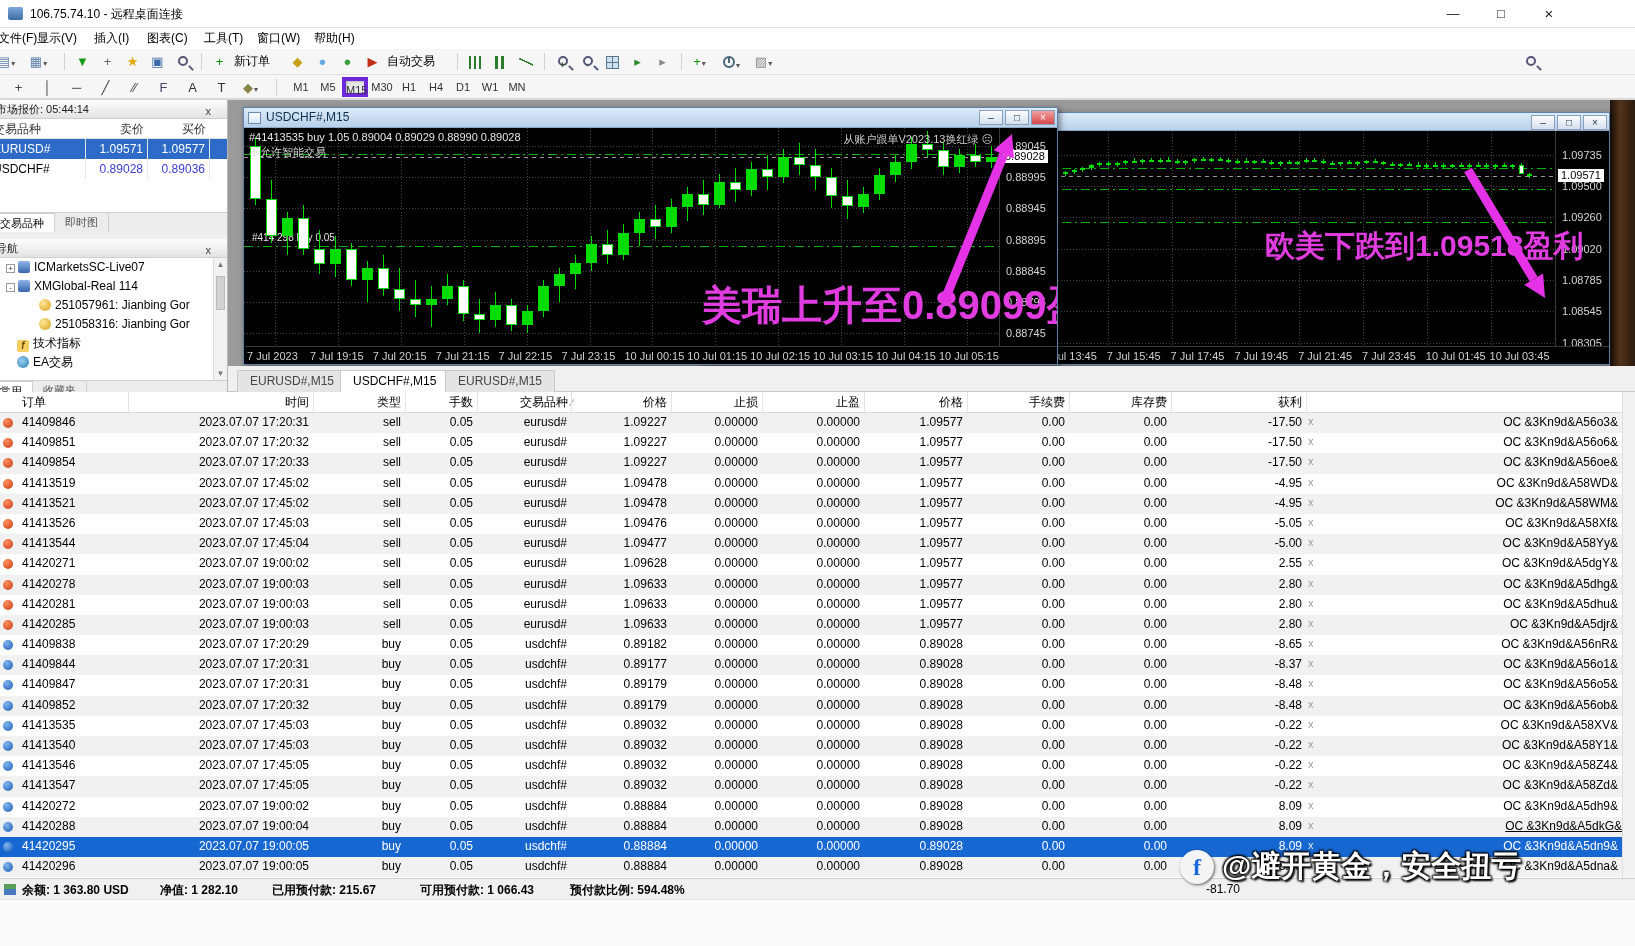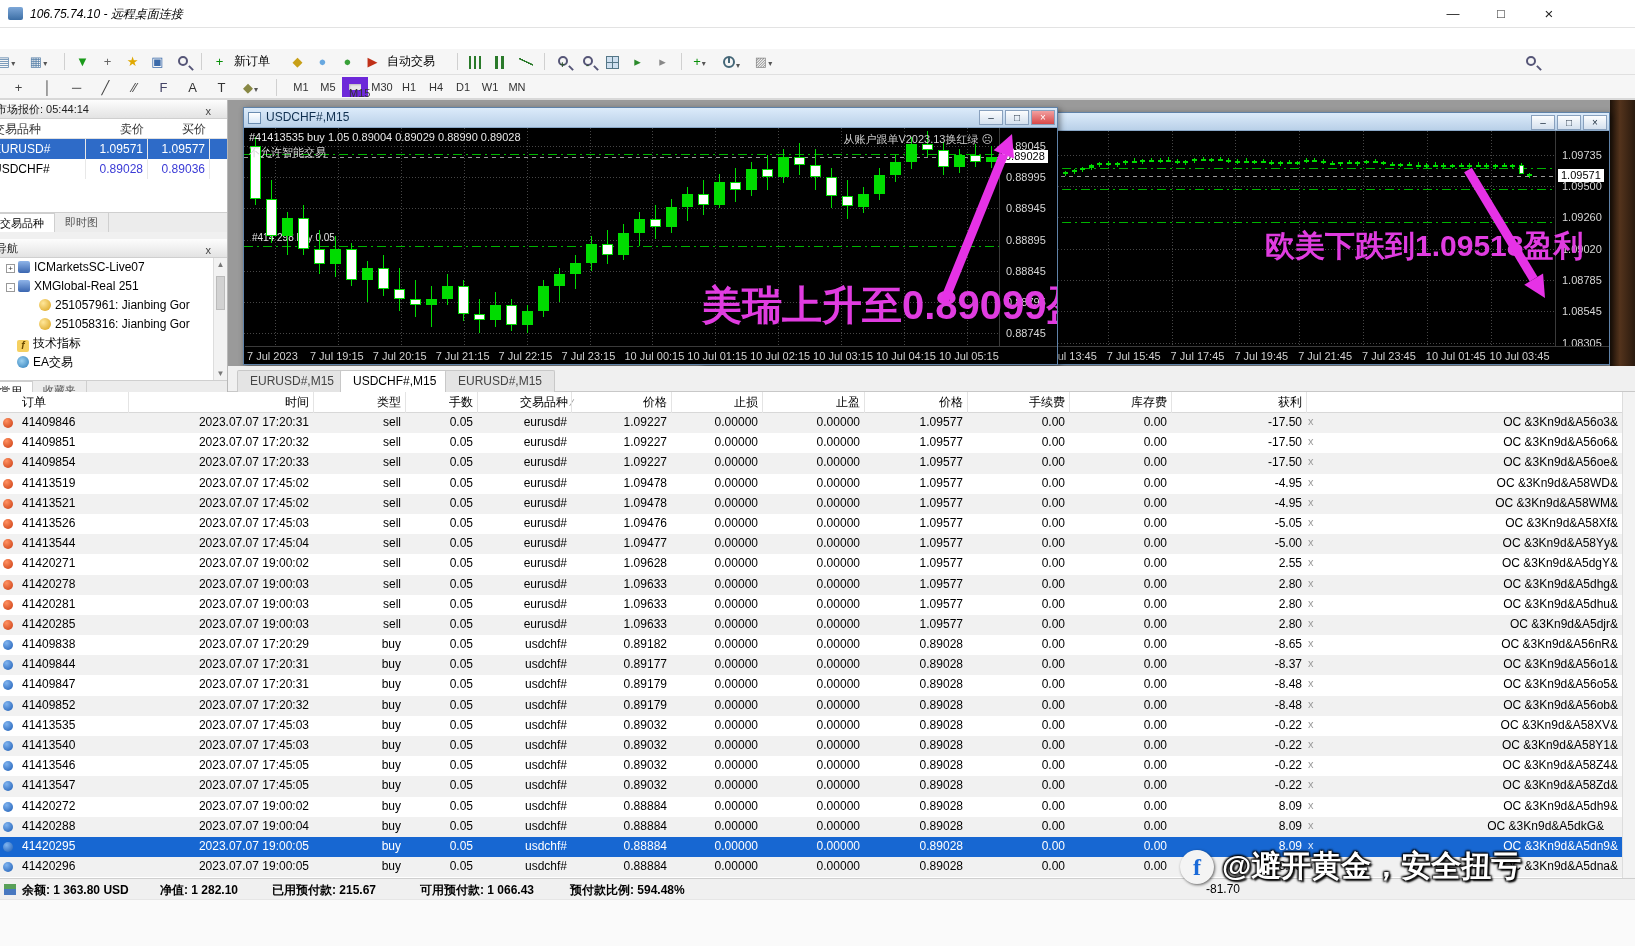"106.75.74.10 - 远程桌面连接" #rdp-title { font-style: italic -> none }
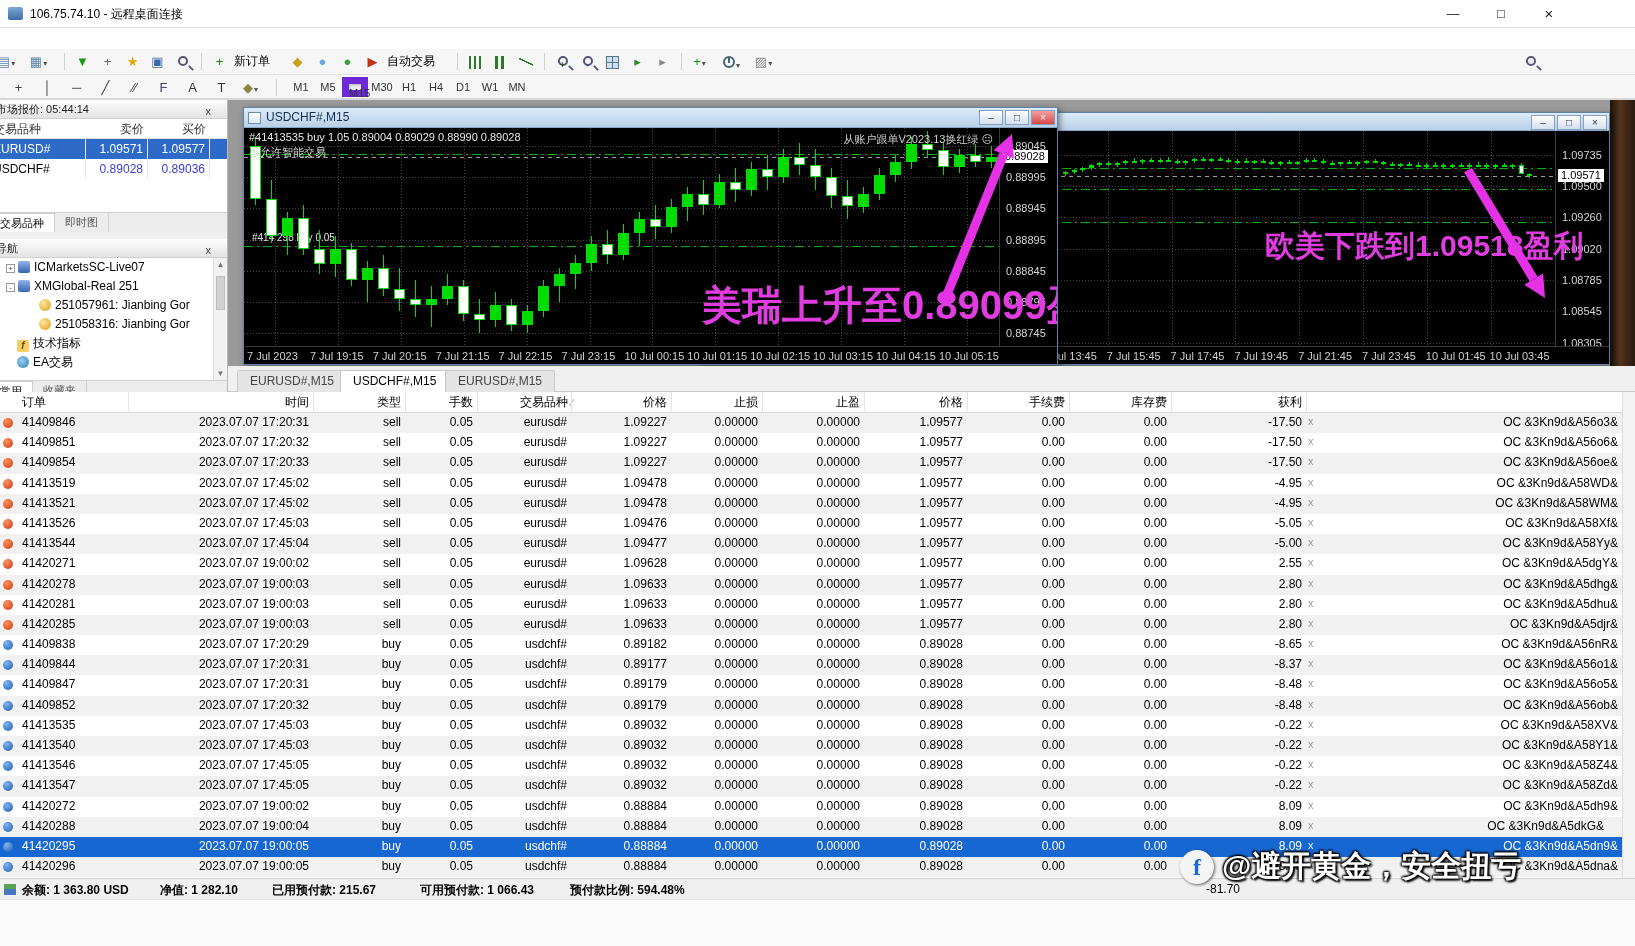"文件(F)" div { html: none -> <div> <div>文件(F)</div> <div>显示(V)</div> <div>插入(I)</div> <div>图表(C)</div> <div>工具(T)</div> <div>窗口(W)</div> <div>帮助(H)</div> </div> }
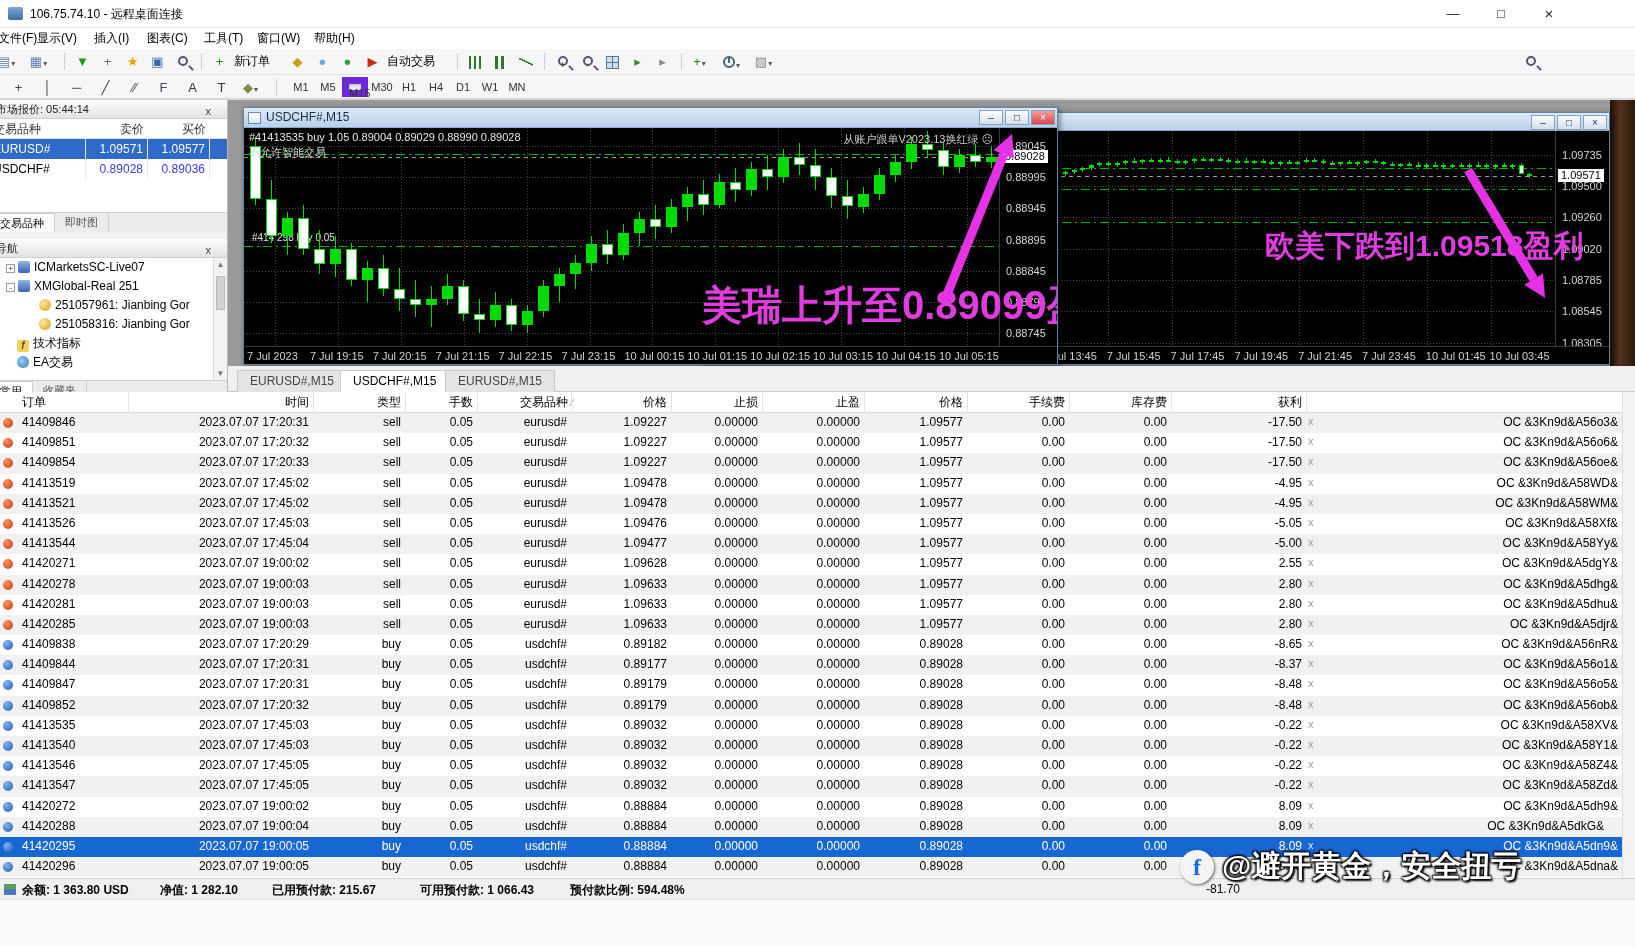"M15" .tf-btn.active { border: 7px solid #6d28d9 -> 4px solid #6d28d9 }
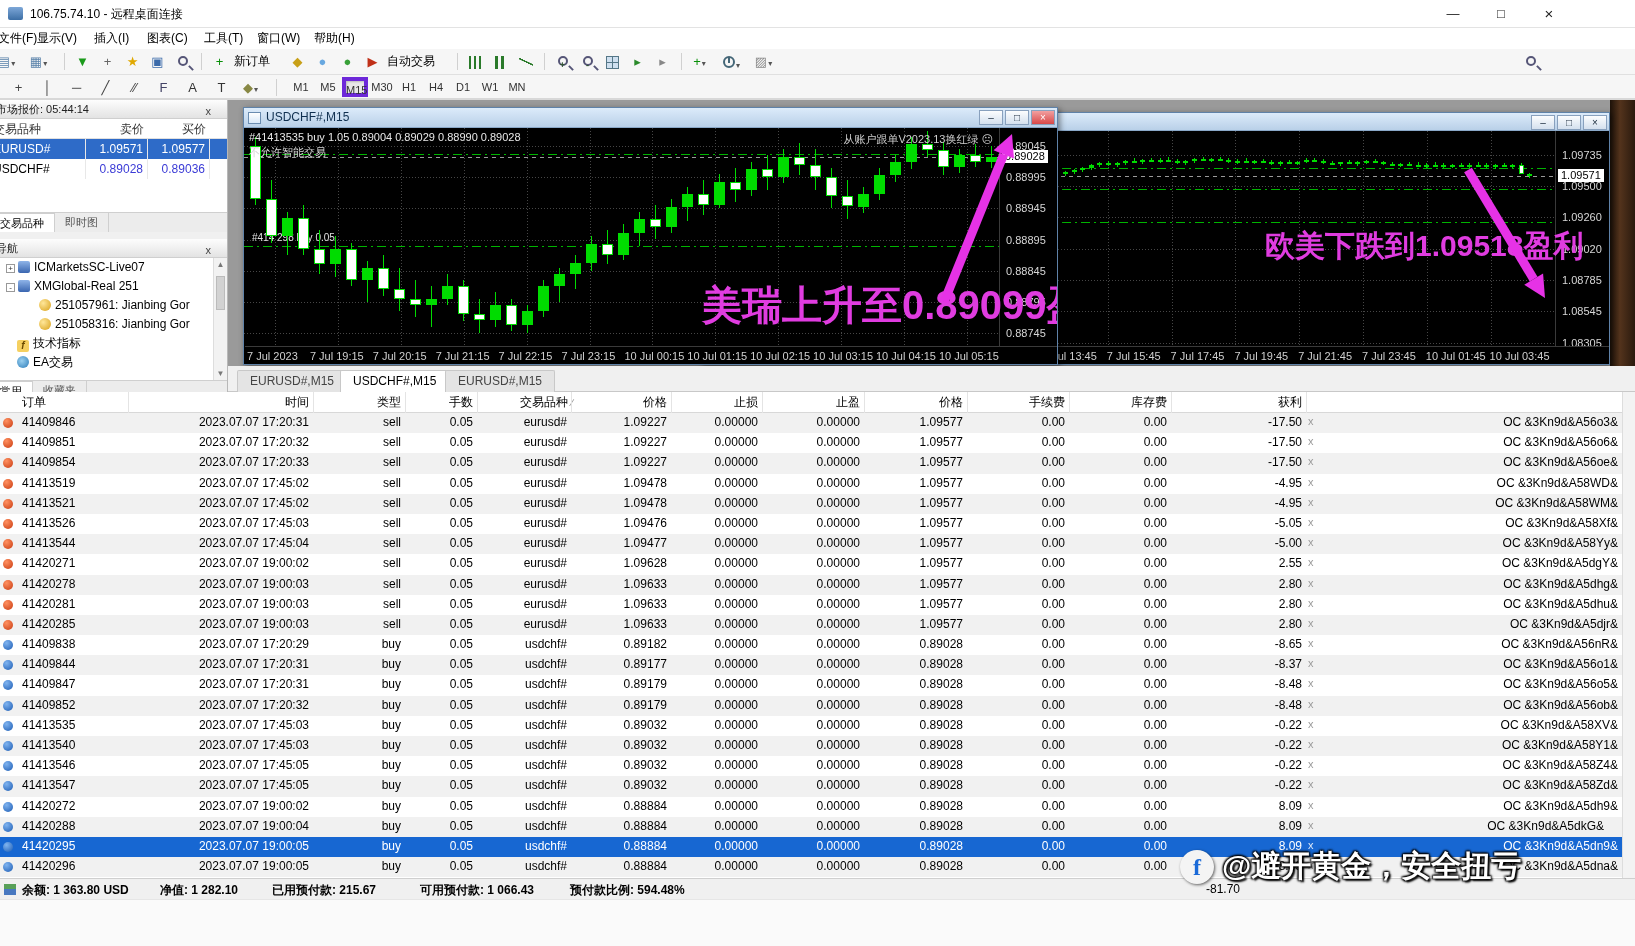"XMGlobal-Real 251" span { text: 251 -> 114 }
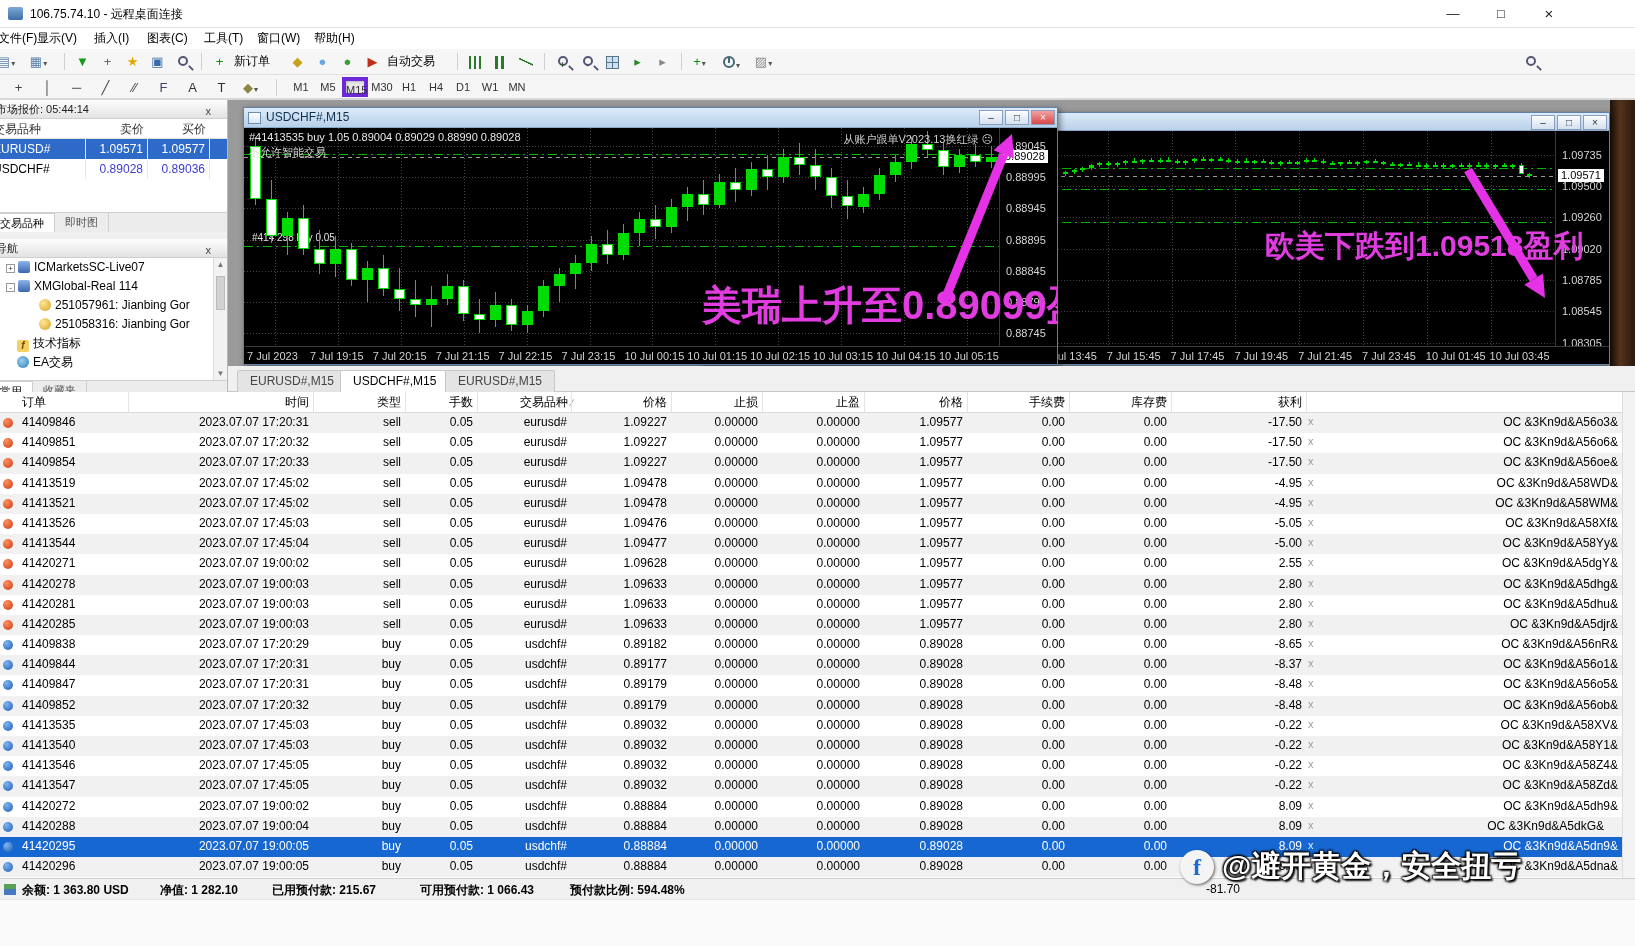"OC &3Kn9d&A5dkG&" div.tcell { right: 31px -> 13px; text-decoration: none -> underline }
